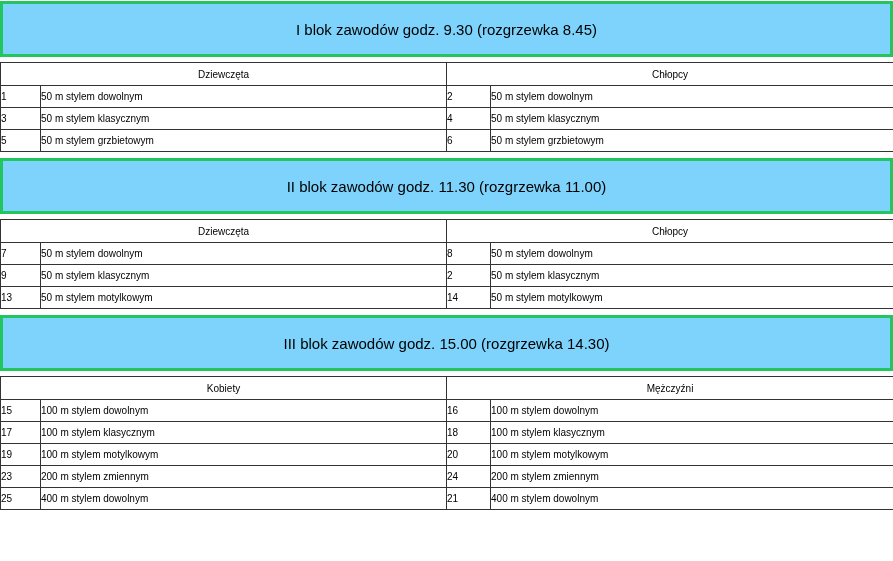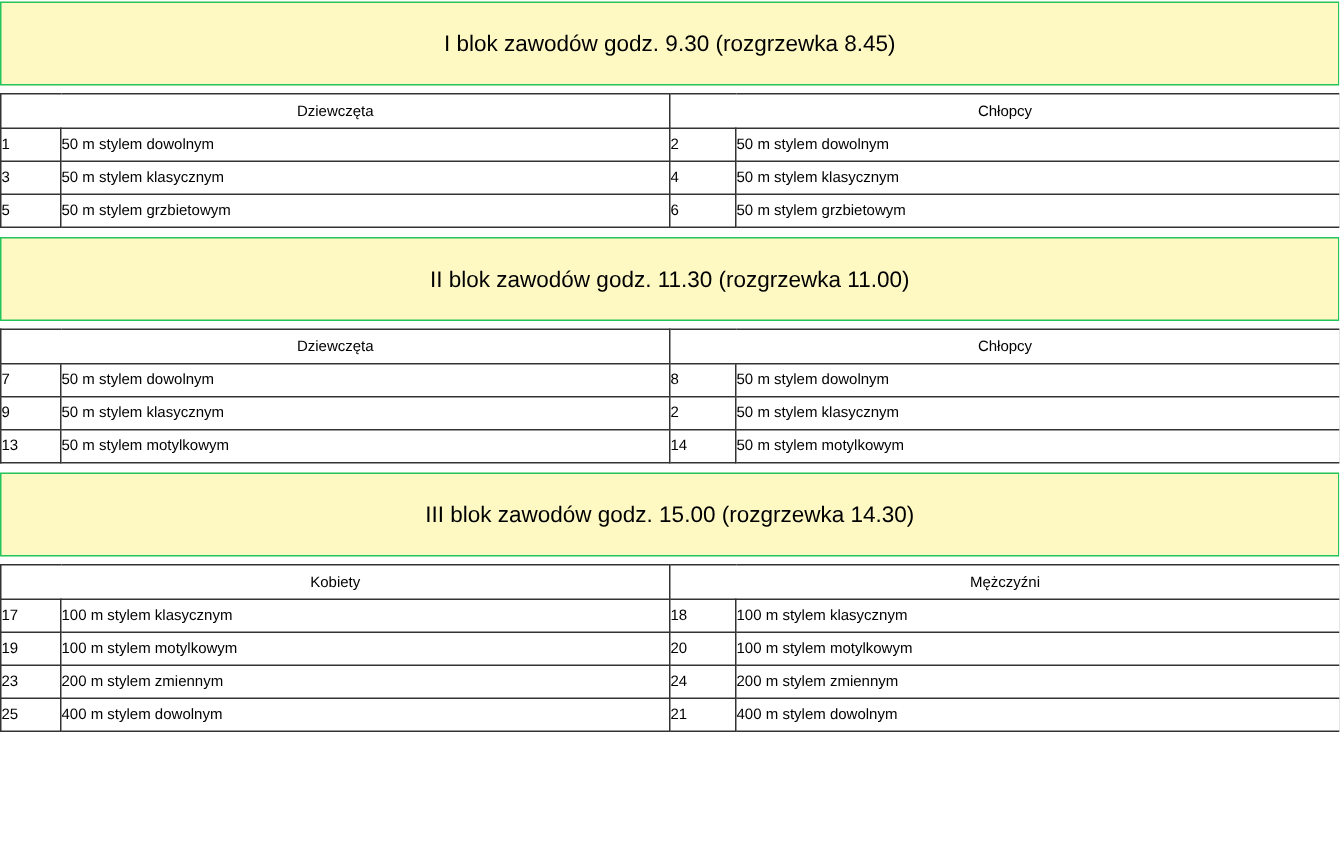"I blok zawodów godz. 9.30" .title-box { background: #fef9c3 -> #7dd3fc; border: 1px solid #22c55e -> 3px solid #22c55e }
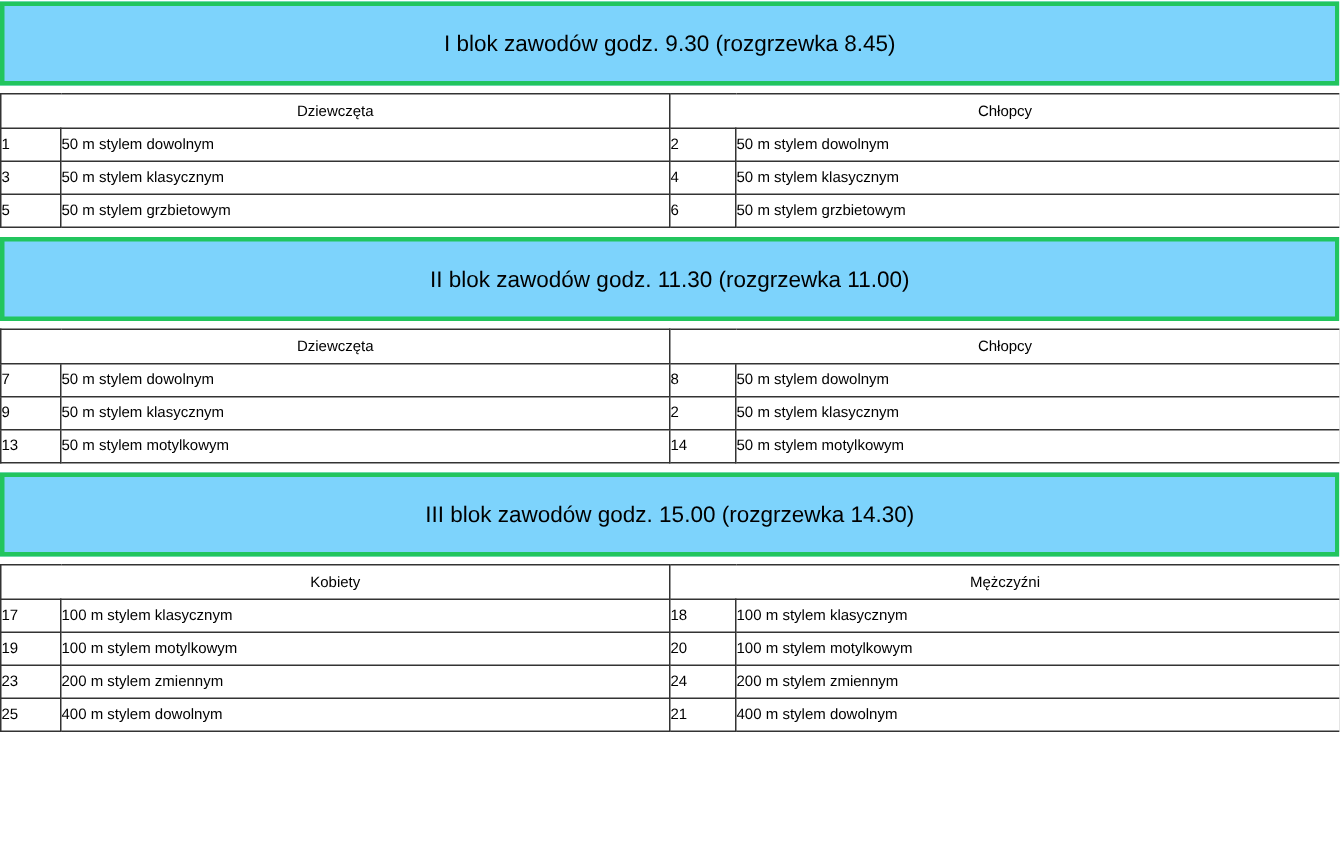"15" tr { html: none -> <tr> <td>15</td> <td>100 m stylem dowolnym</td> <td>16</td> <td>100 m stylem dowolnym</td> </tr> }
